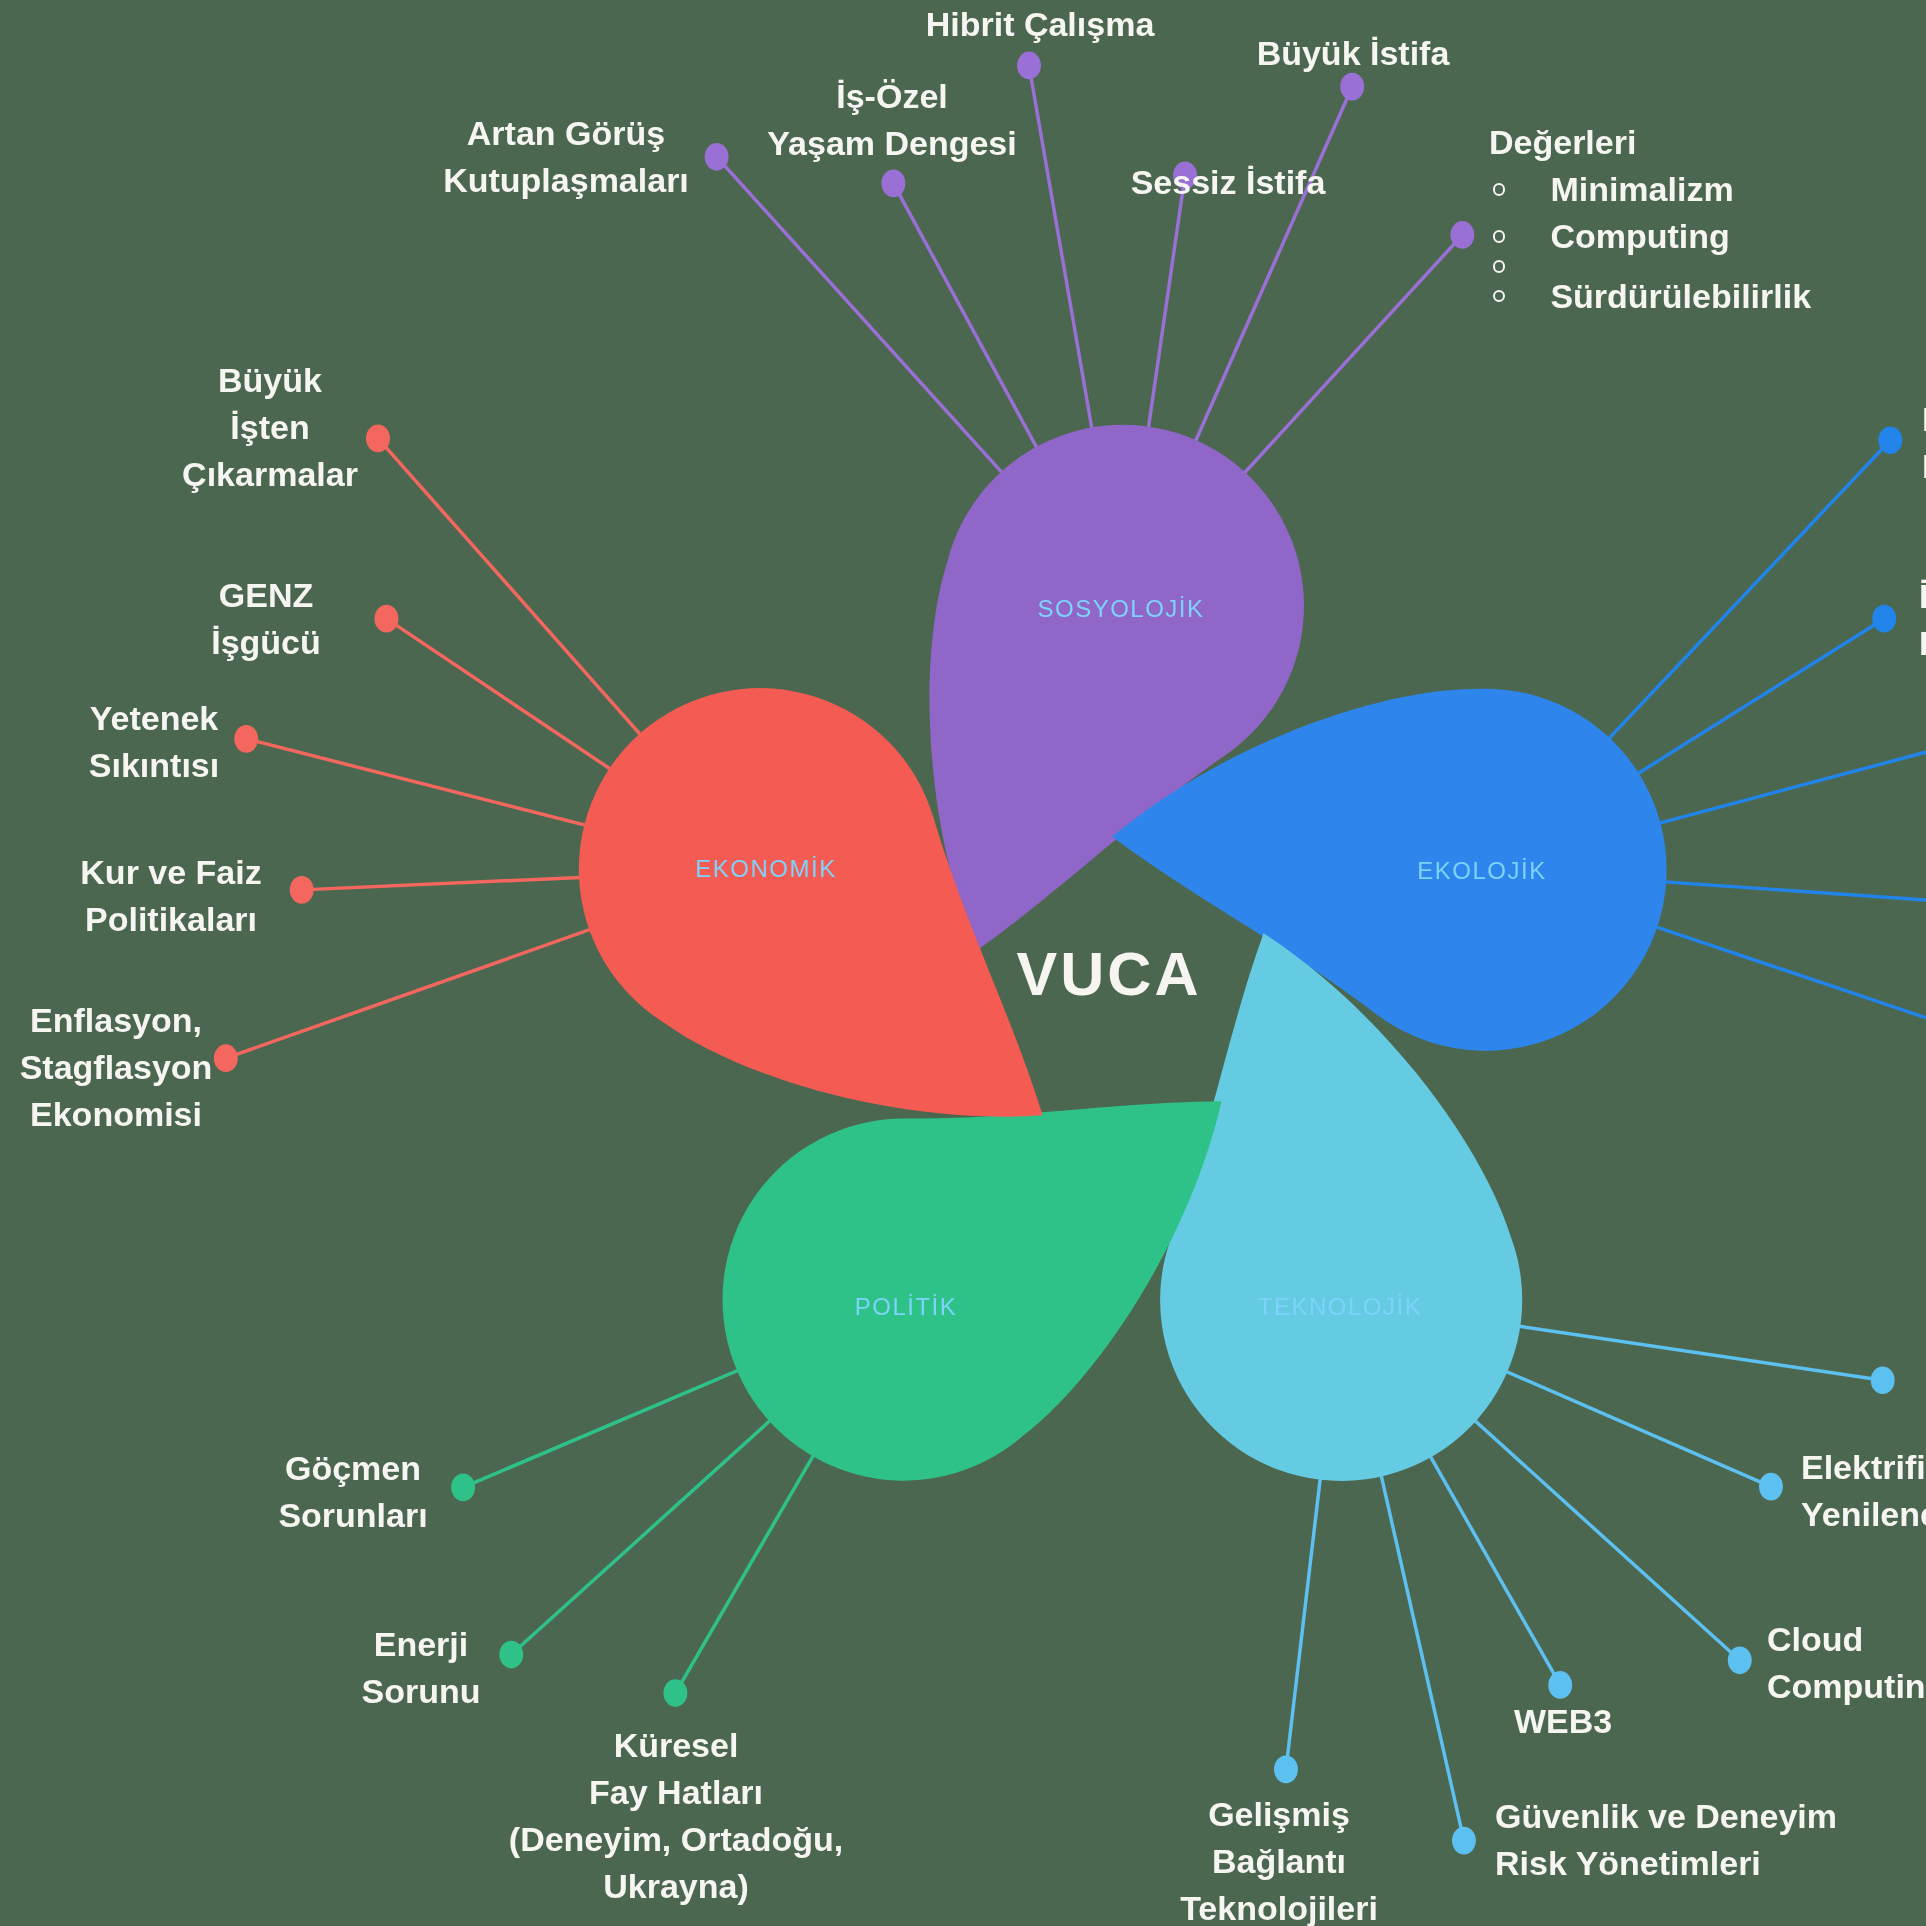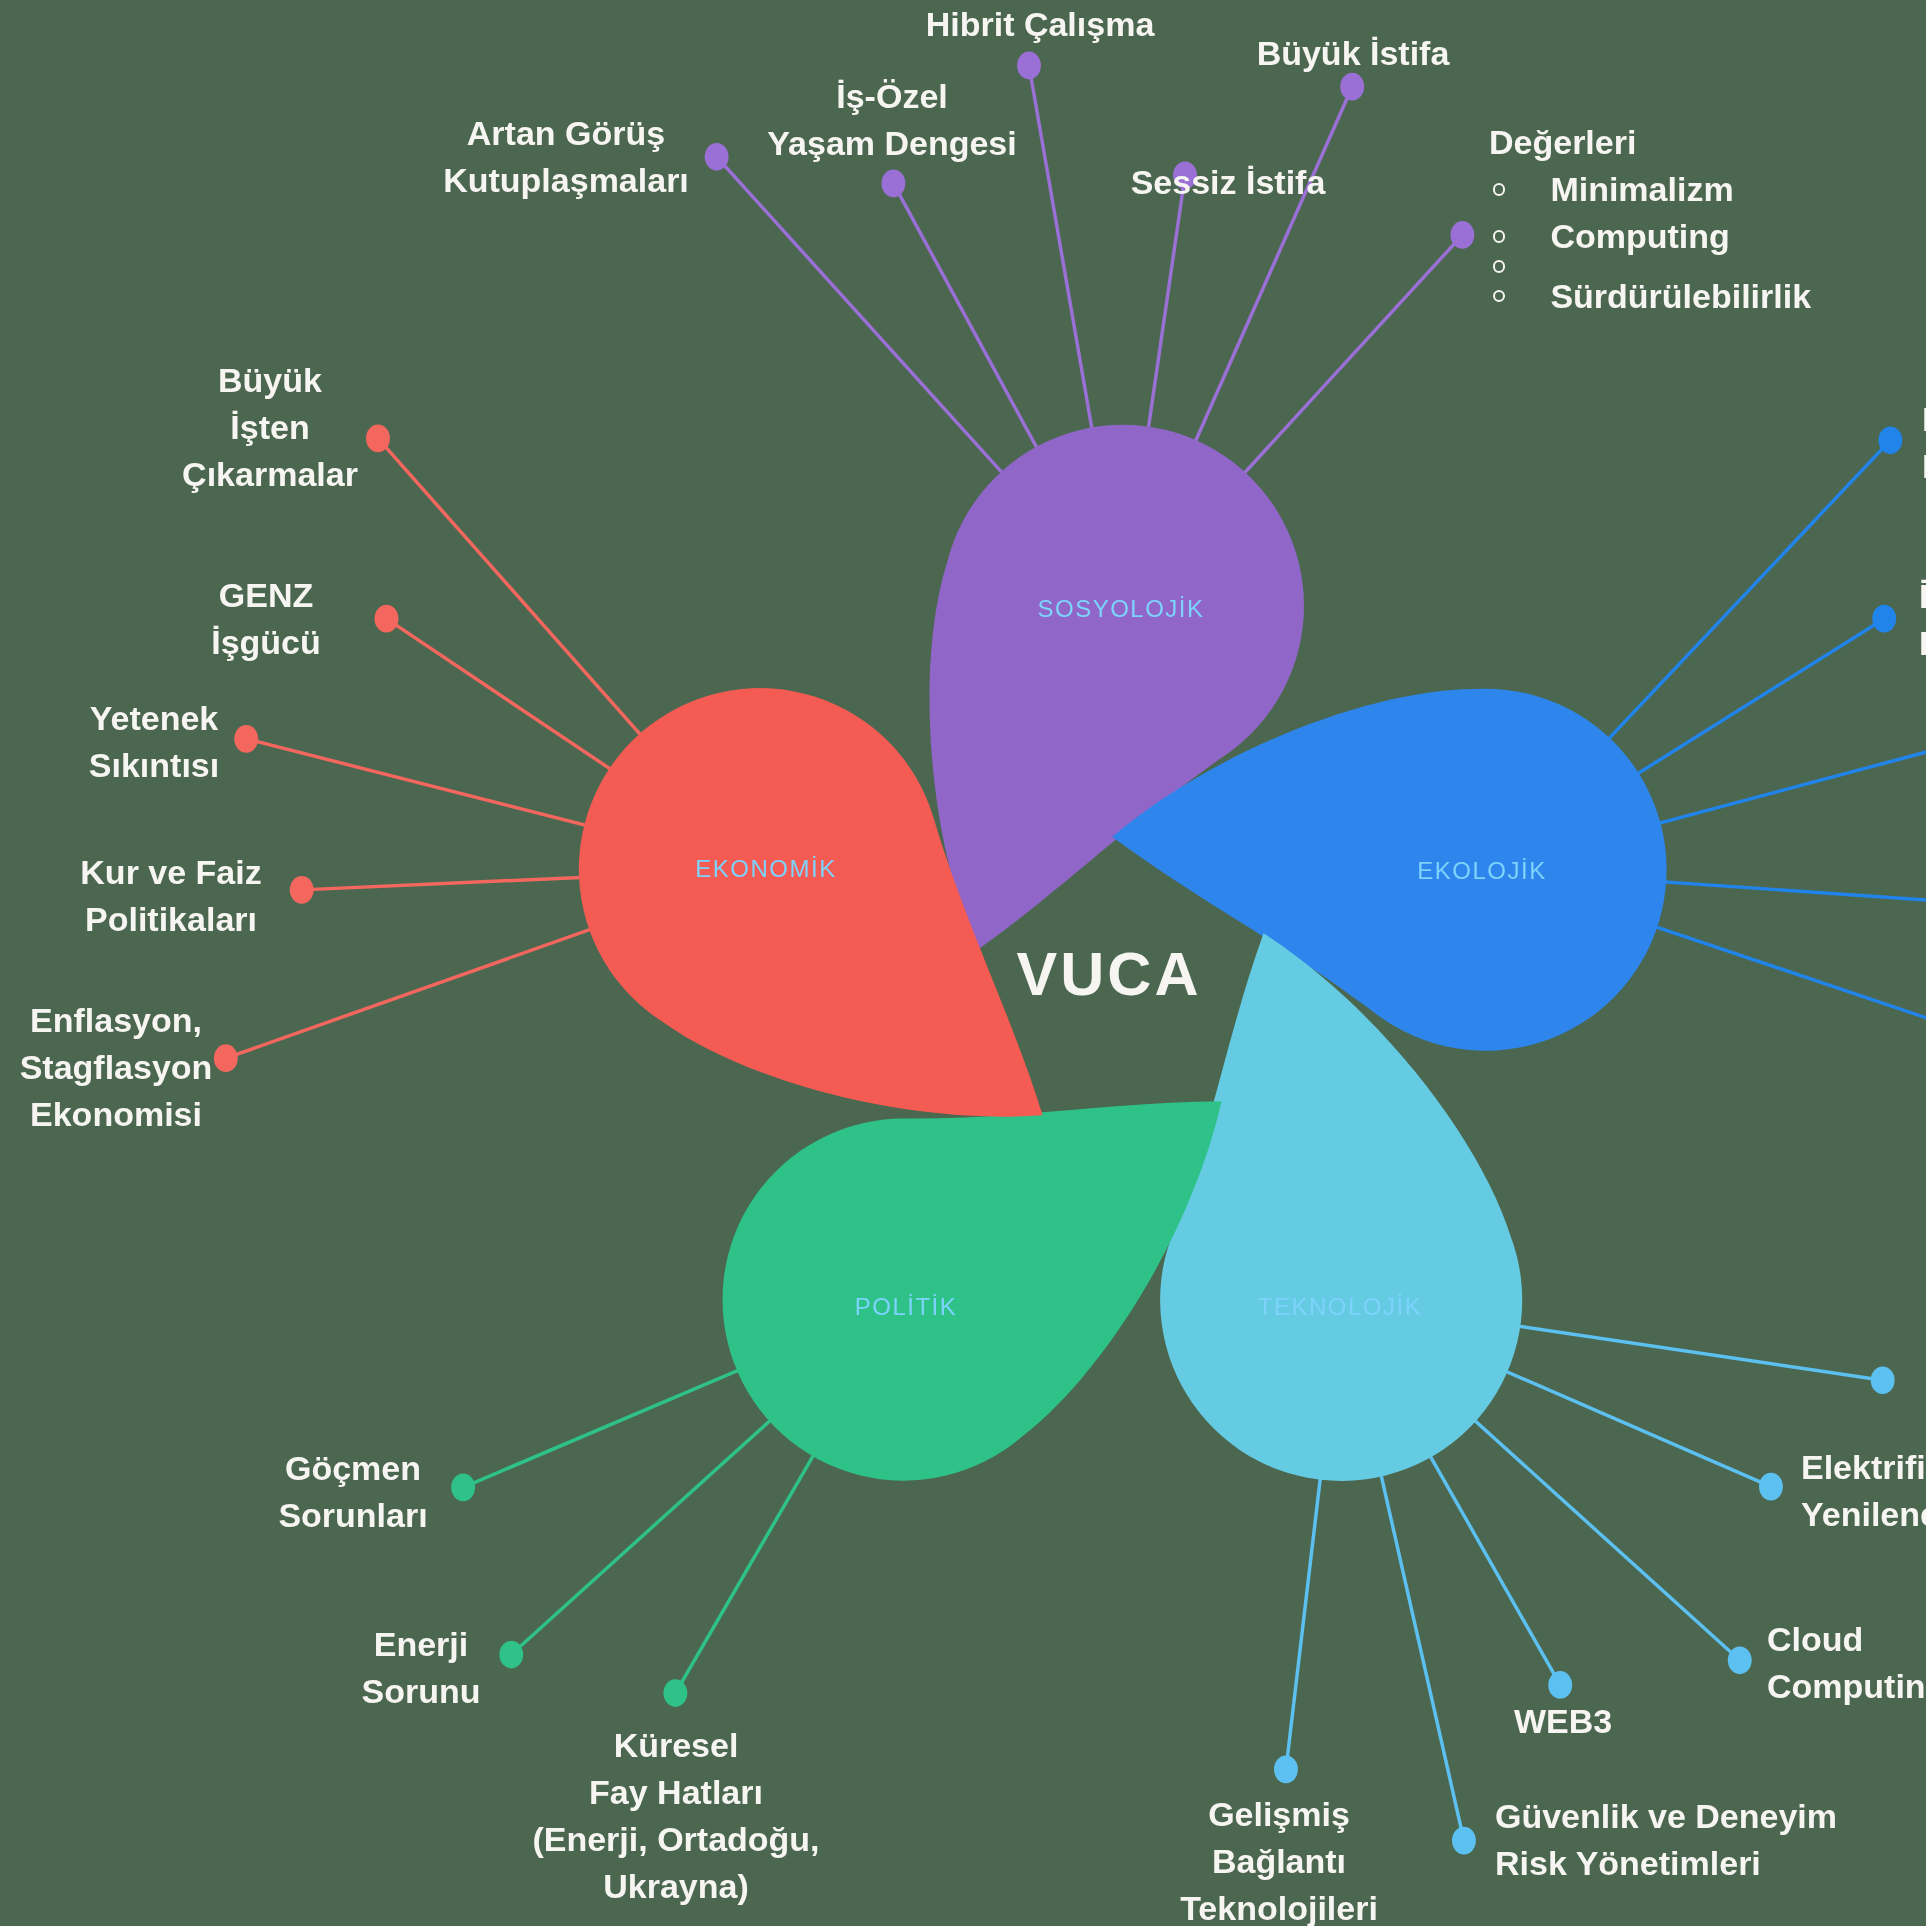"(Enerji, Ortadoğu," div { text: Enerji -> Deneyim }
